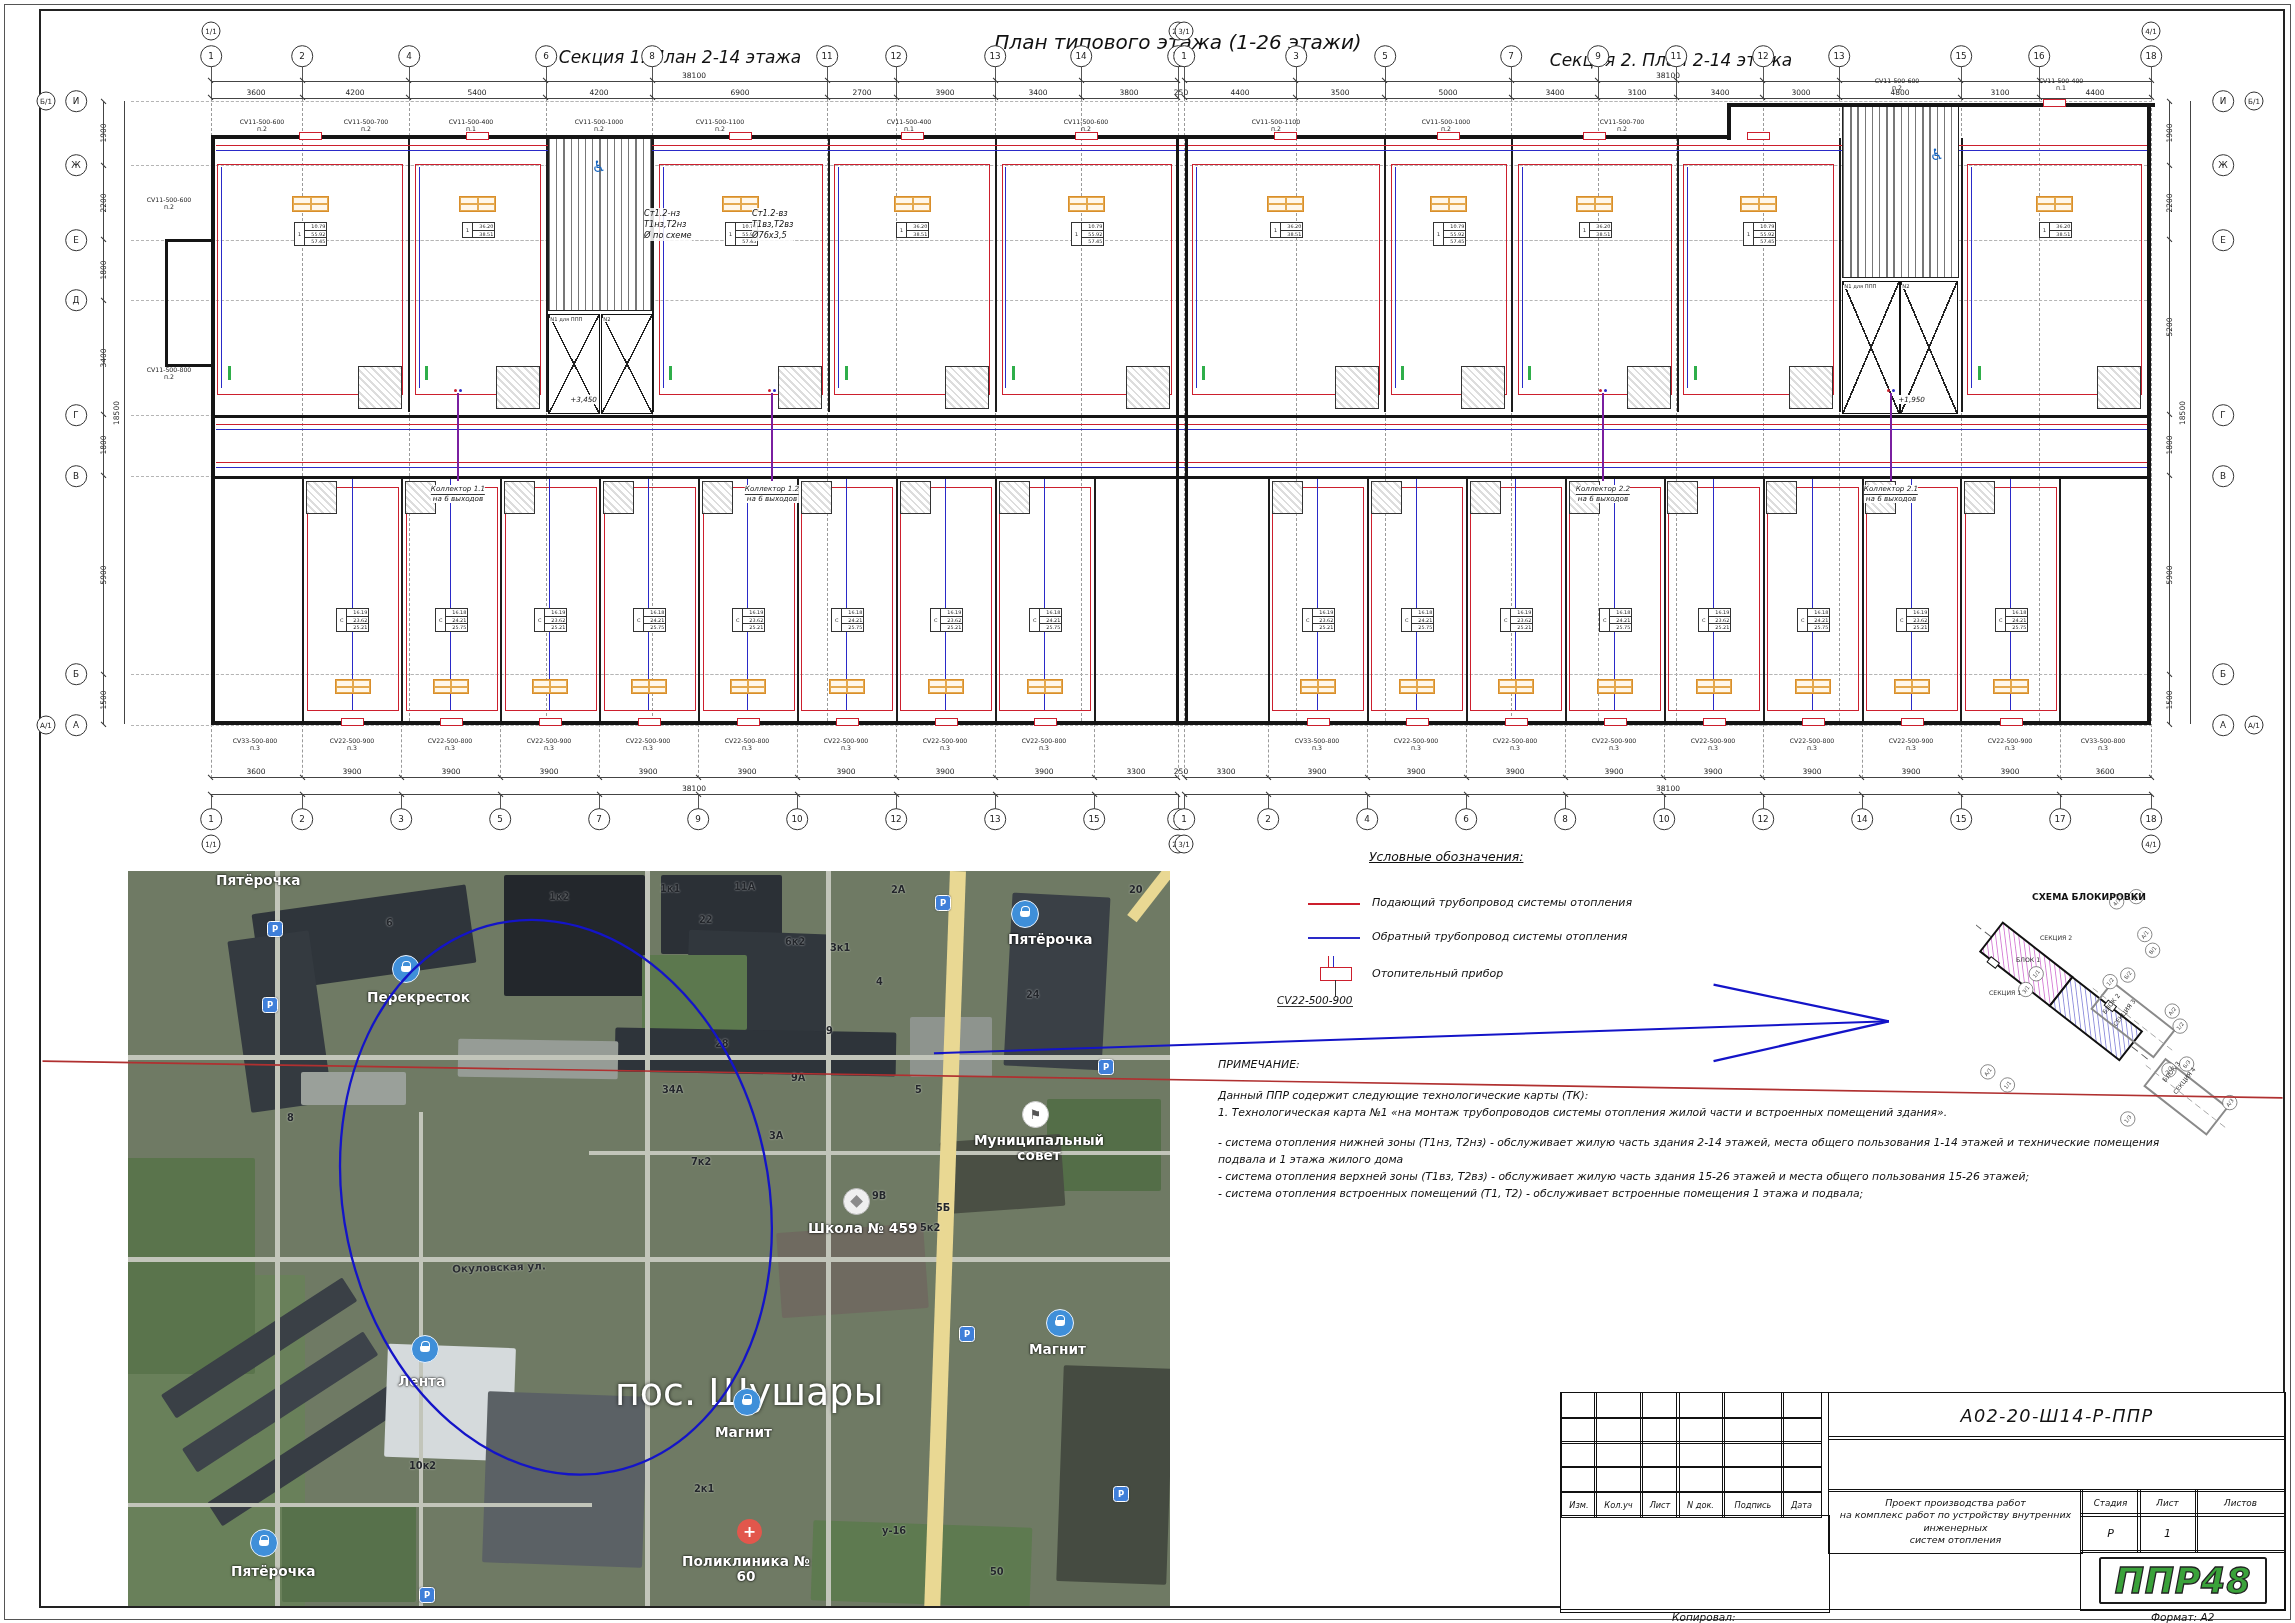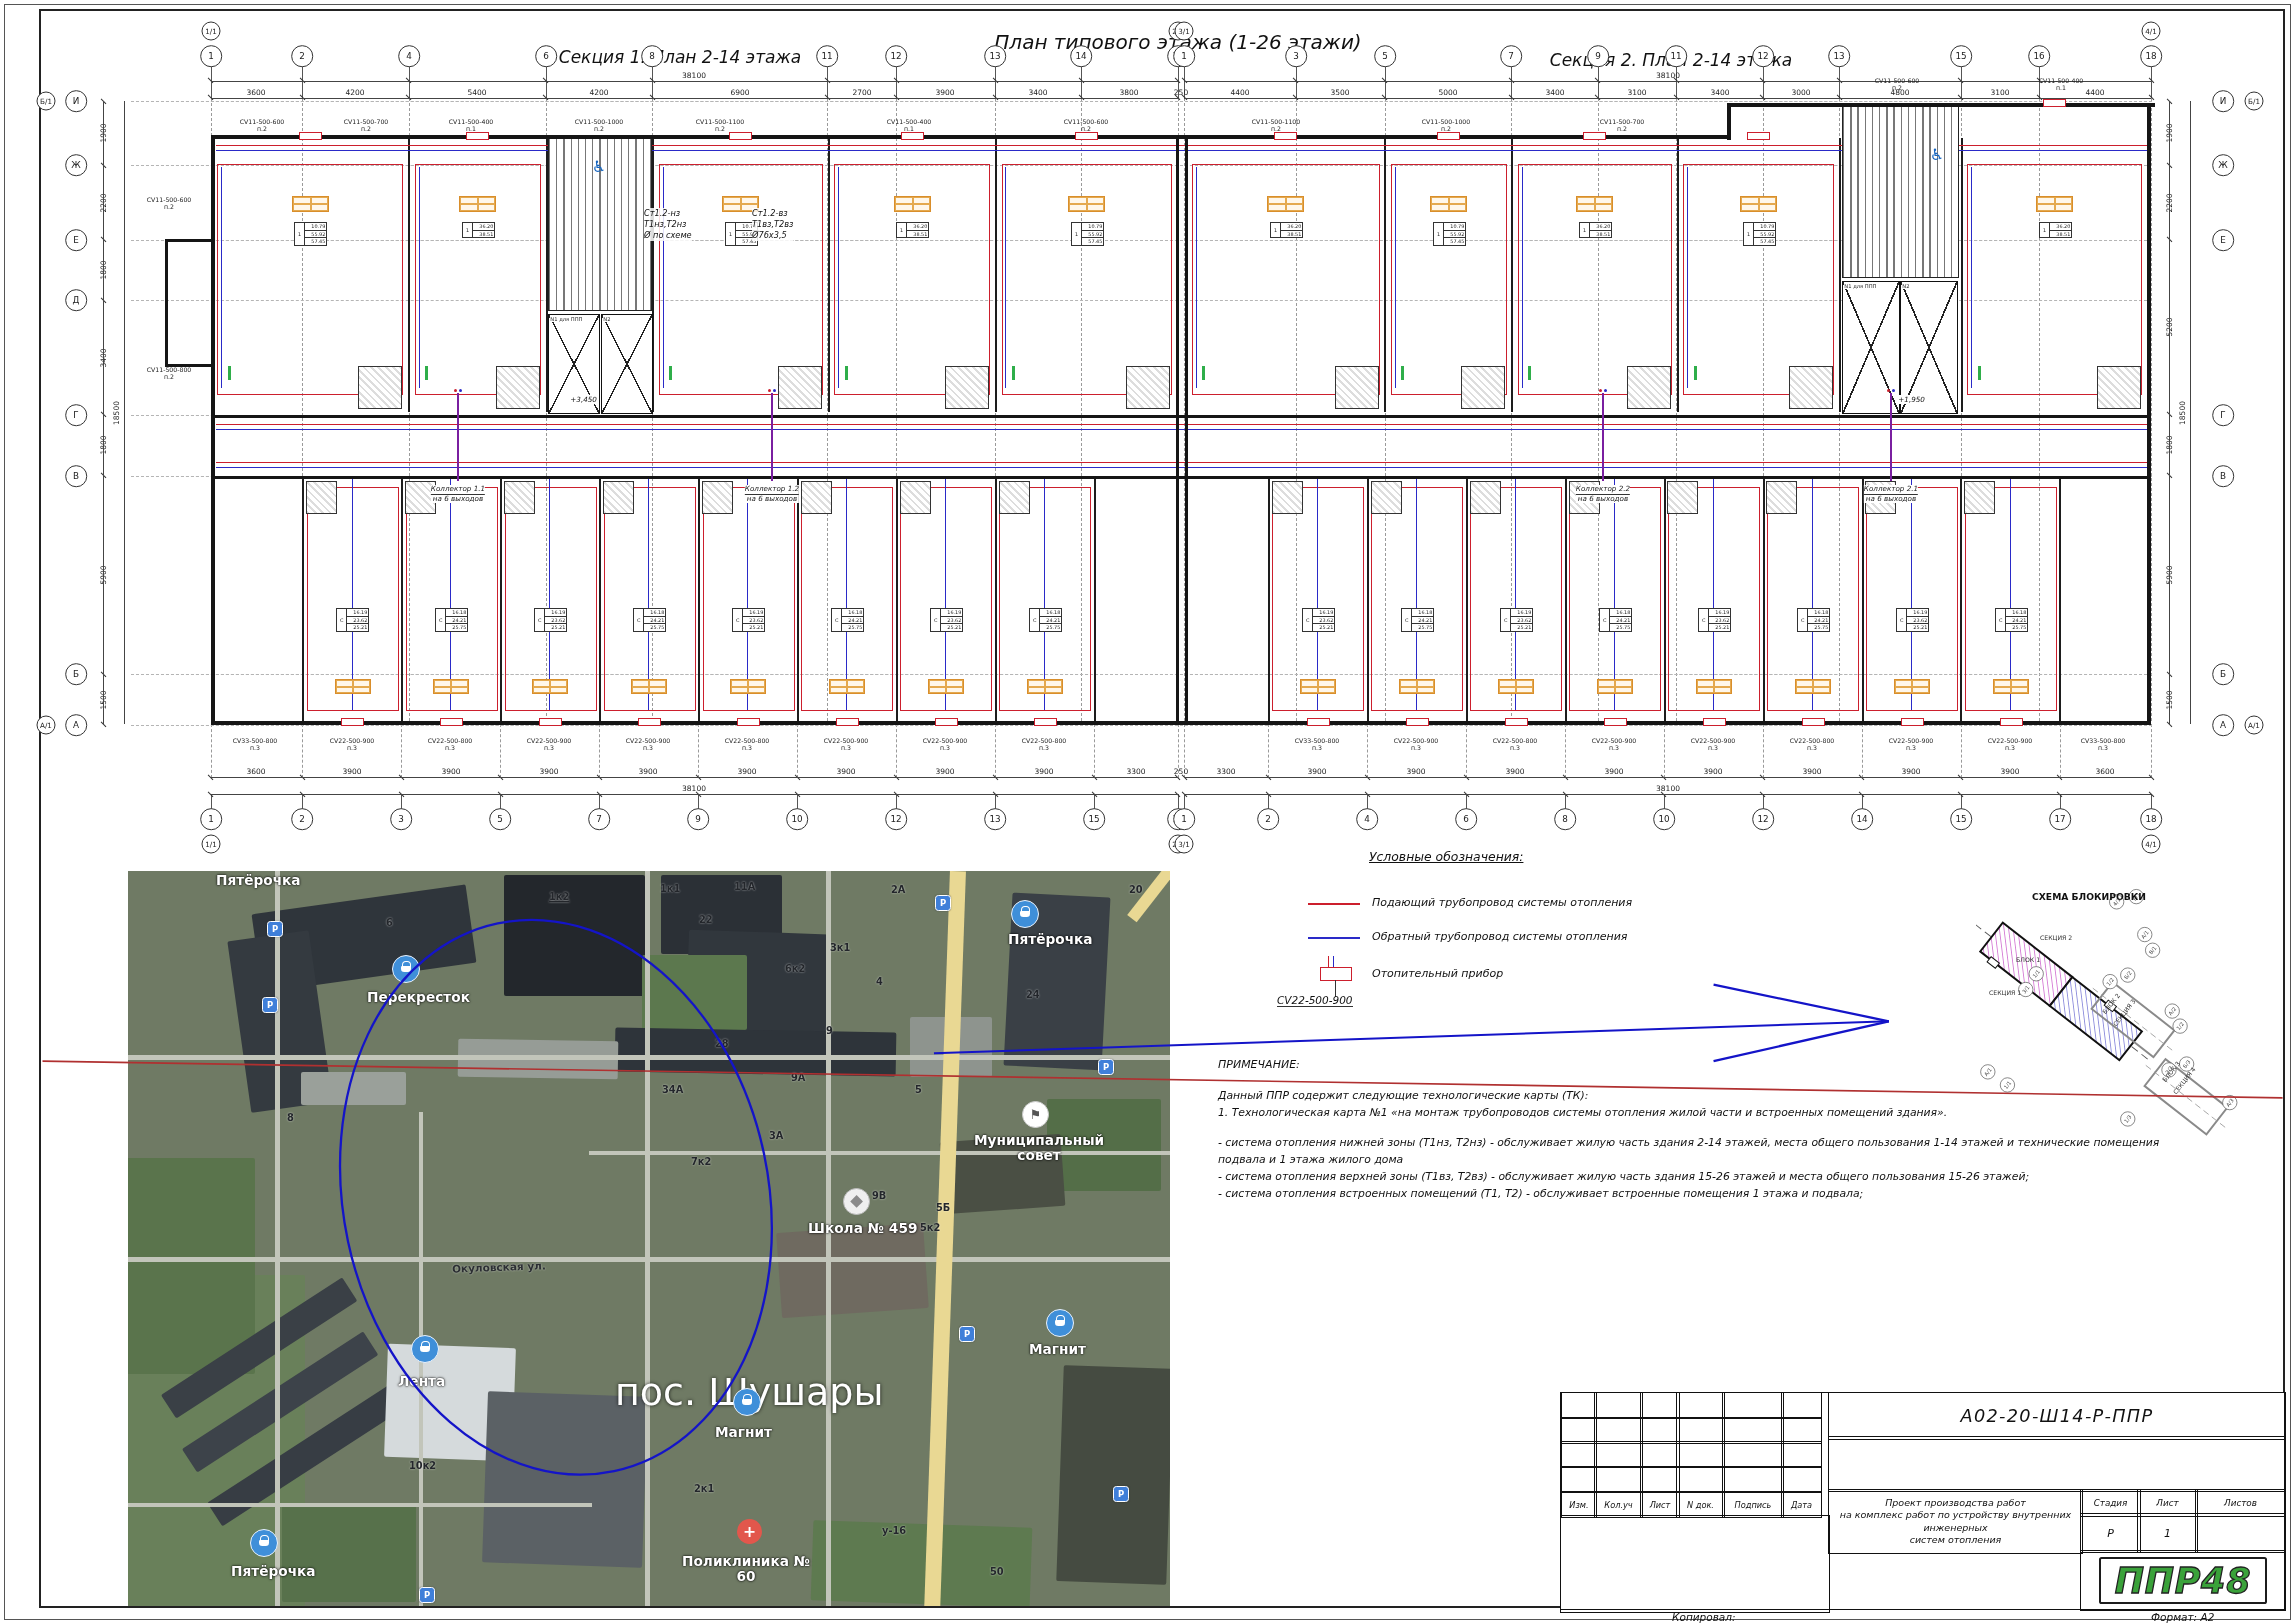"1к2" div.hnum { text-decoration: underline -> none }
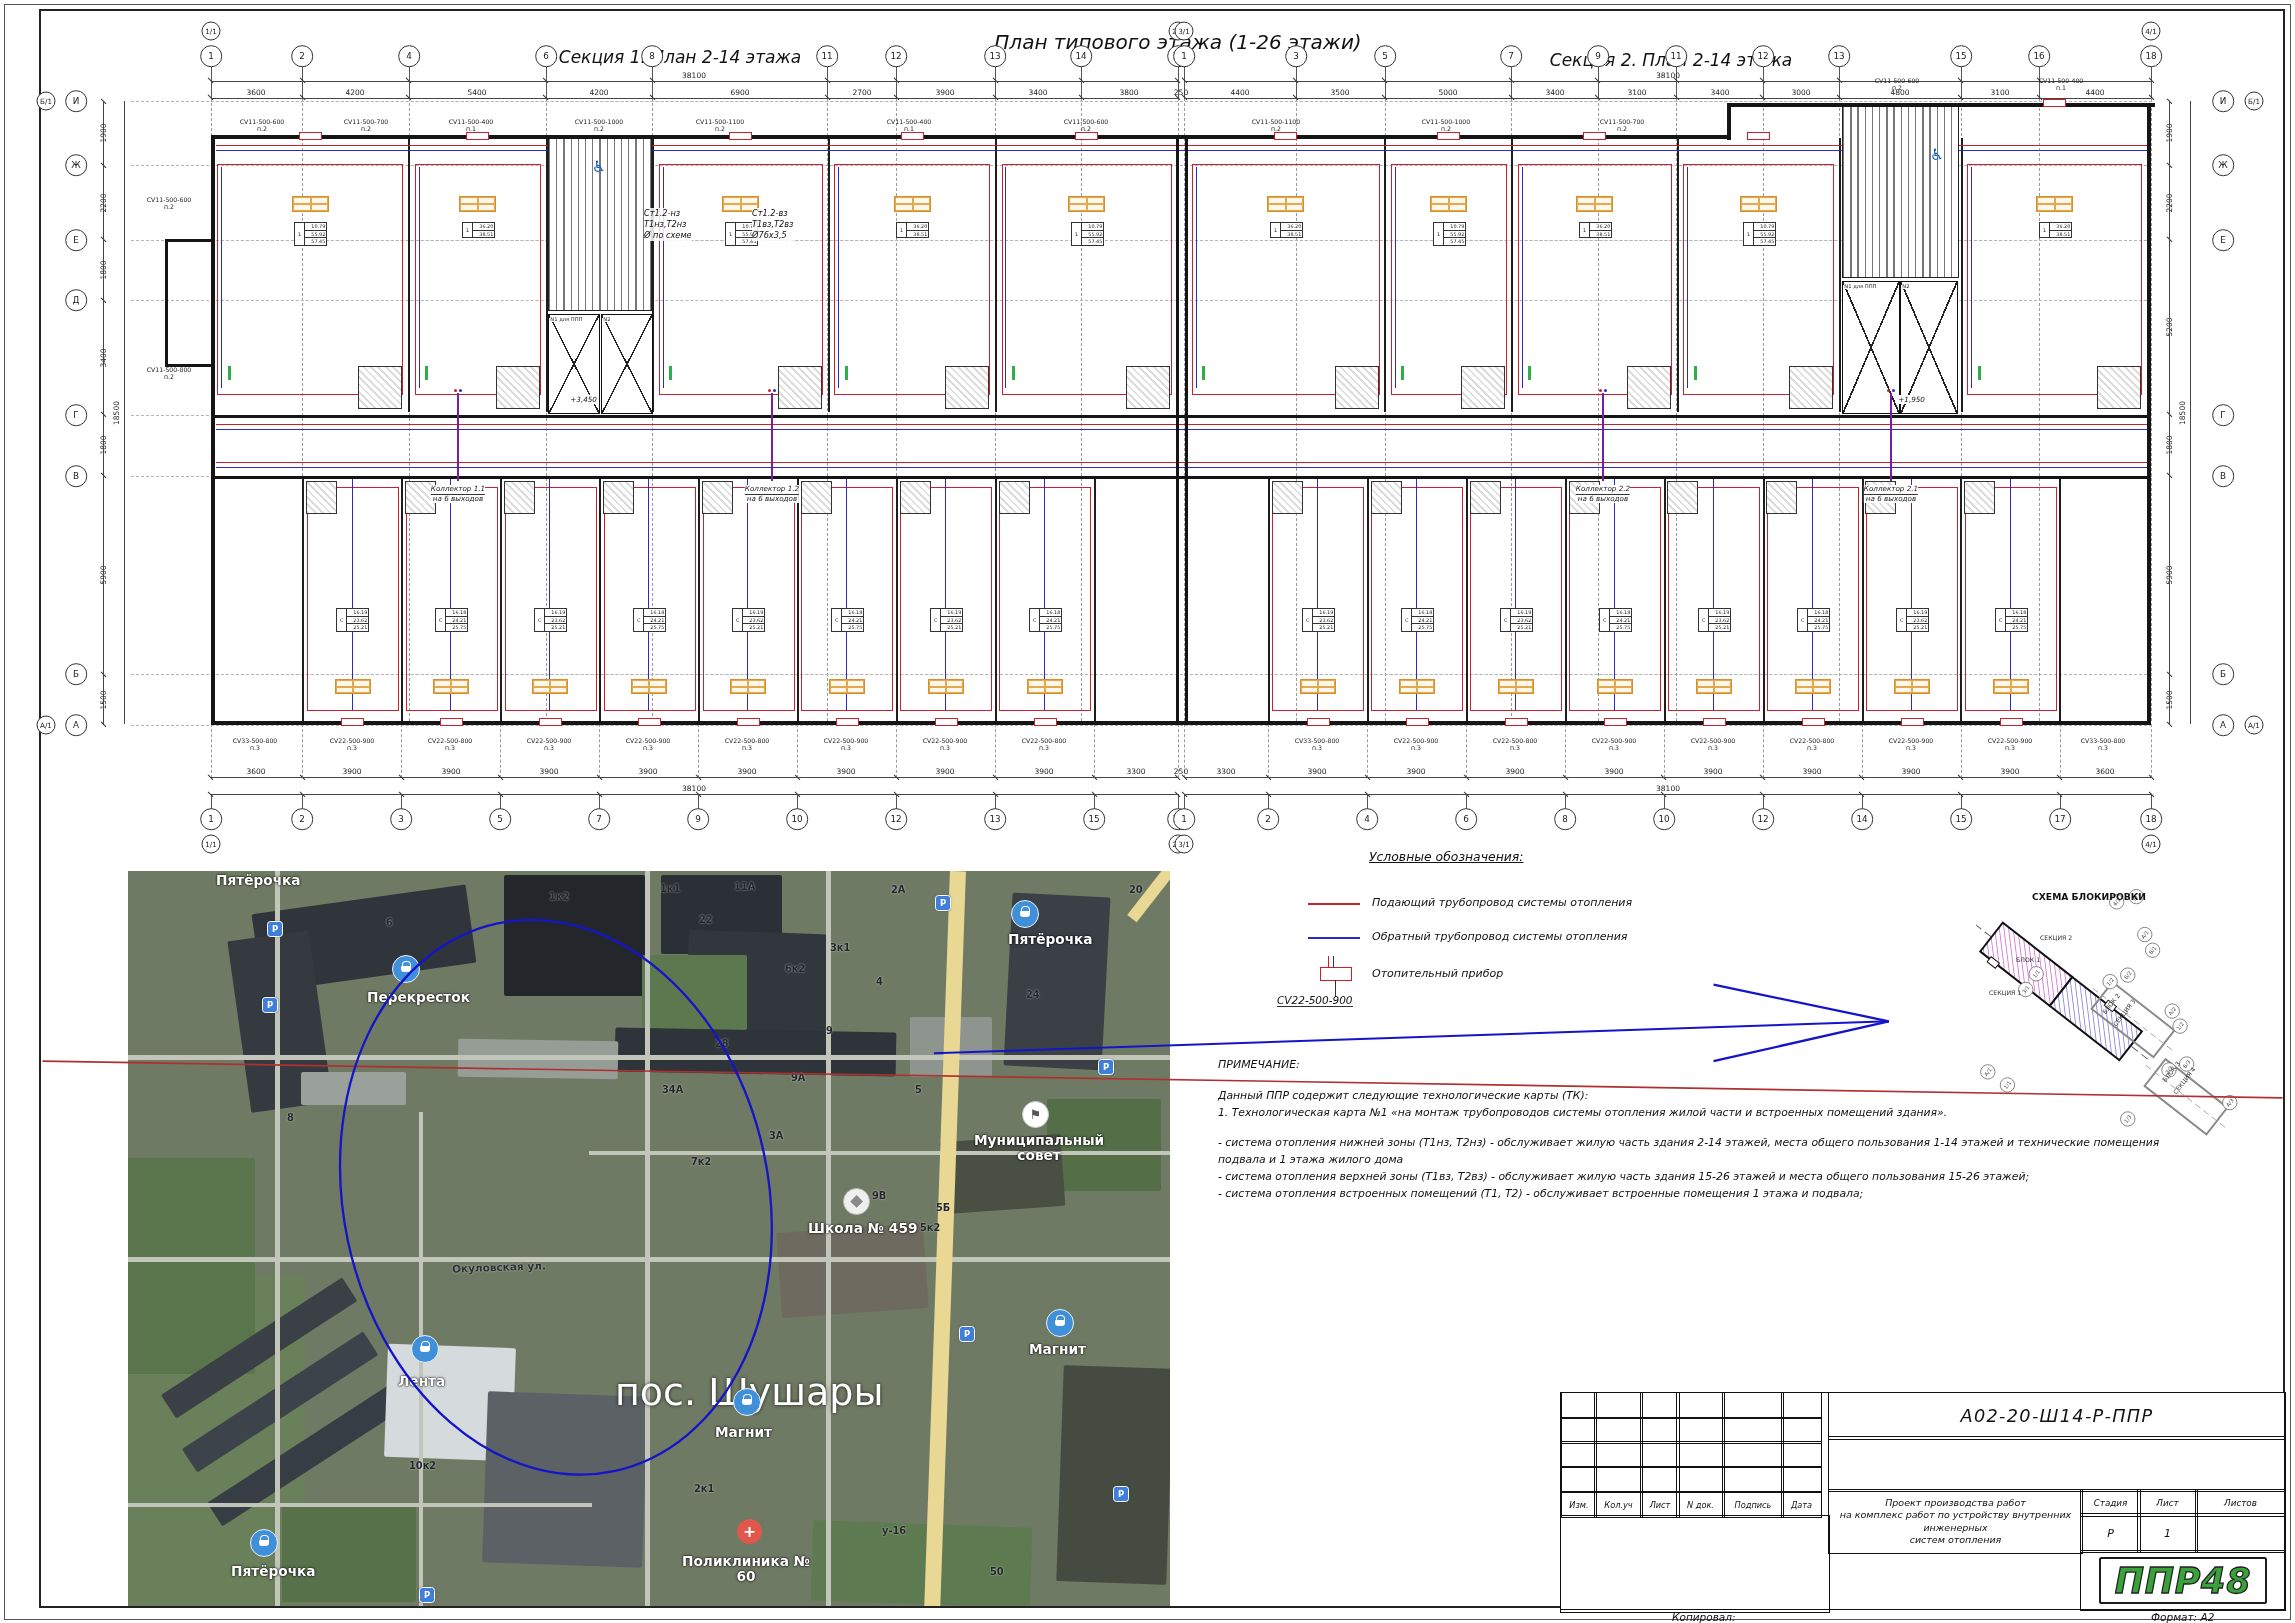"6к2" div.hnum { margin-top: 27px -> none }
